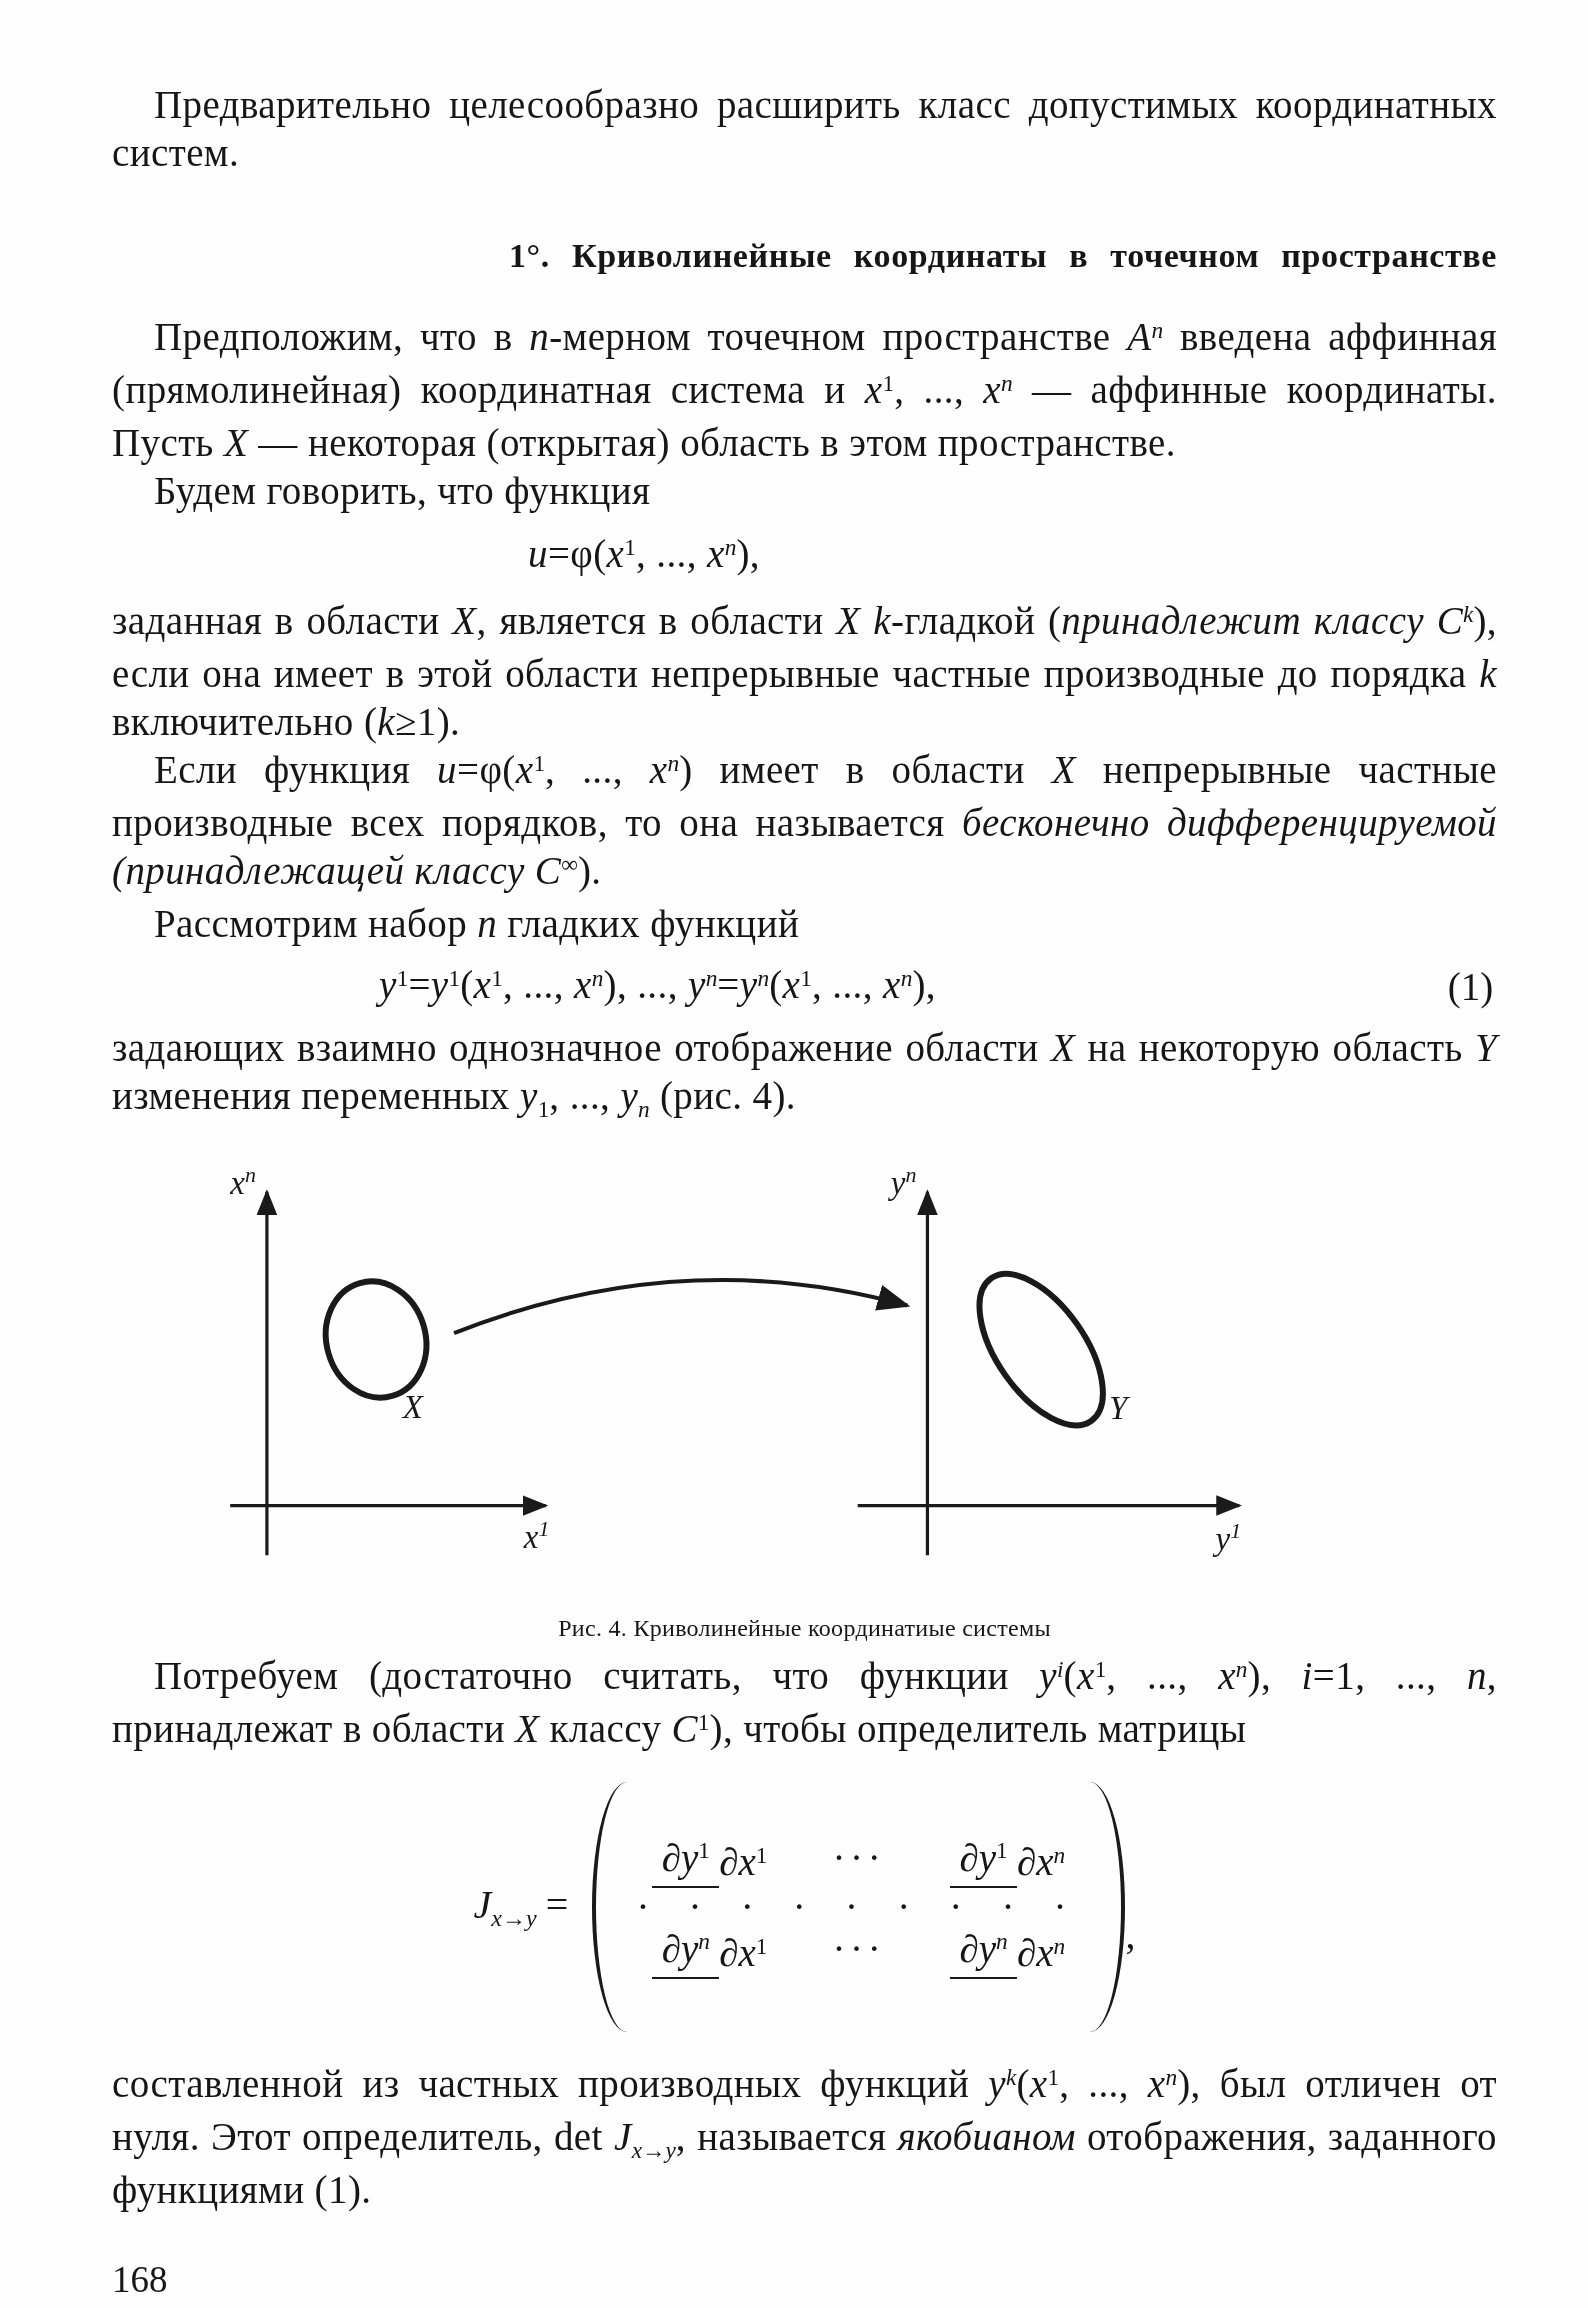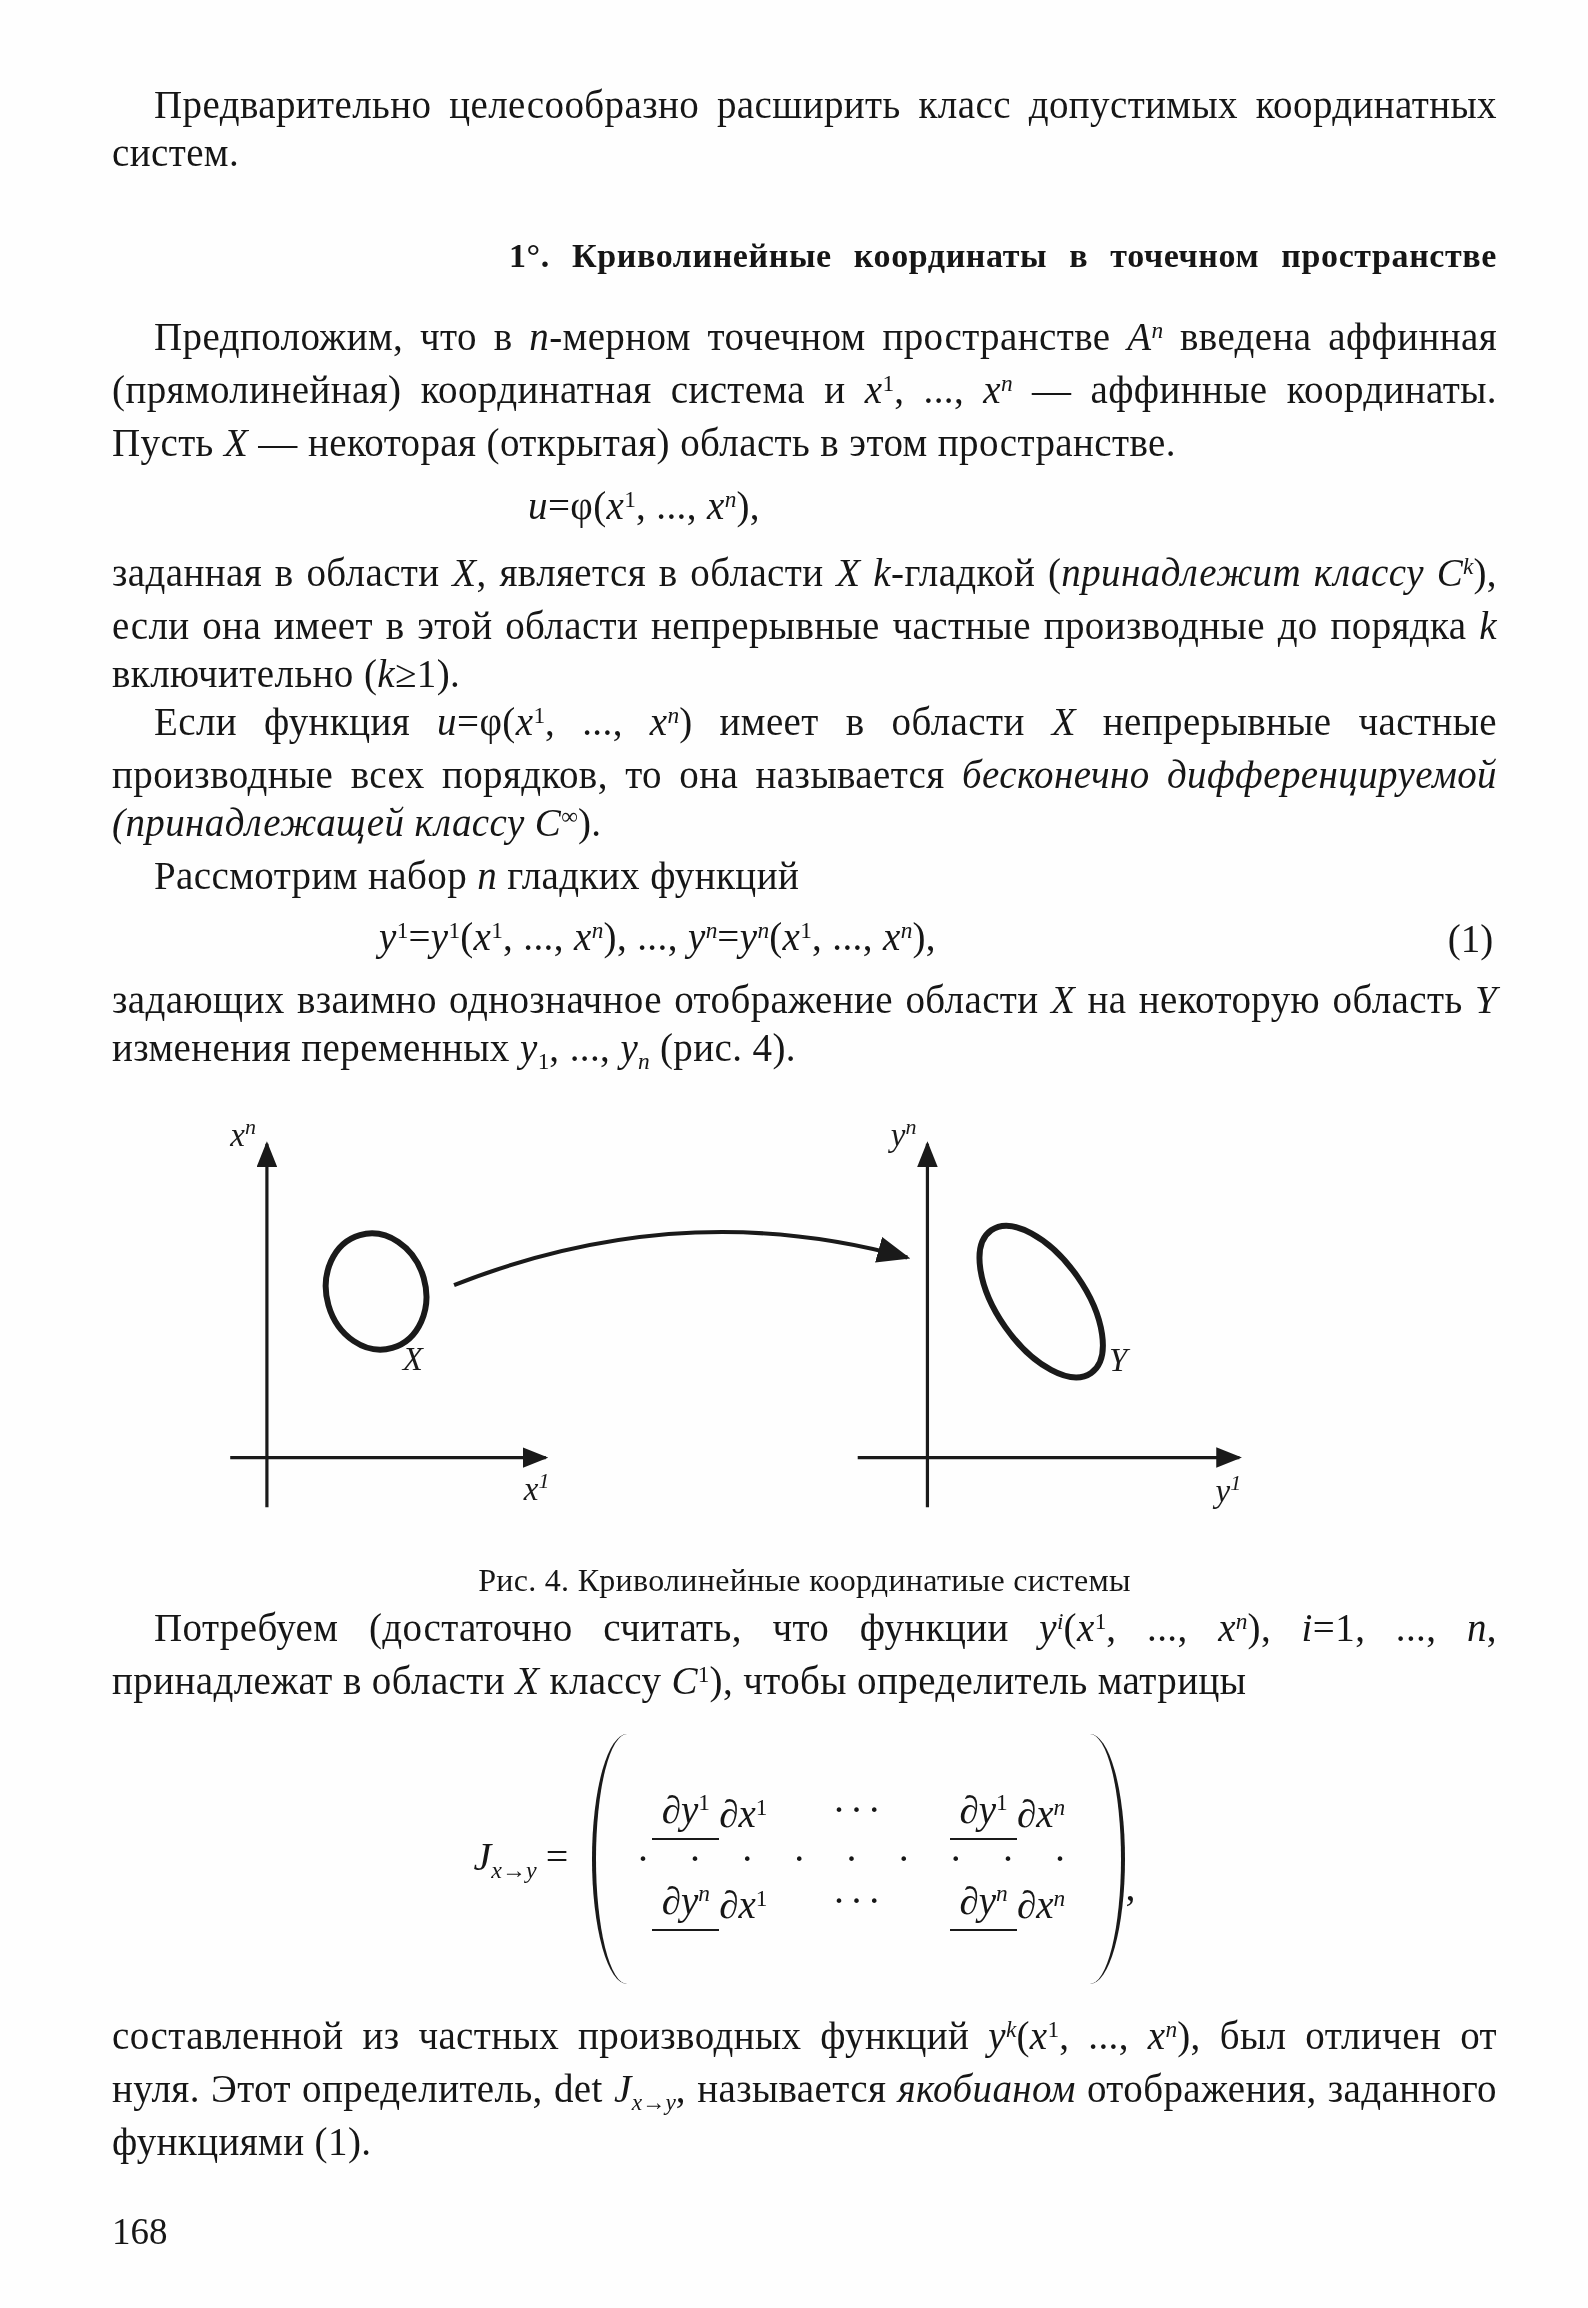"Будем говорить, что функция" p.indent { html: none -> <p>Будем говорить, что функция</p> }
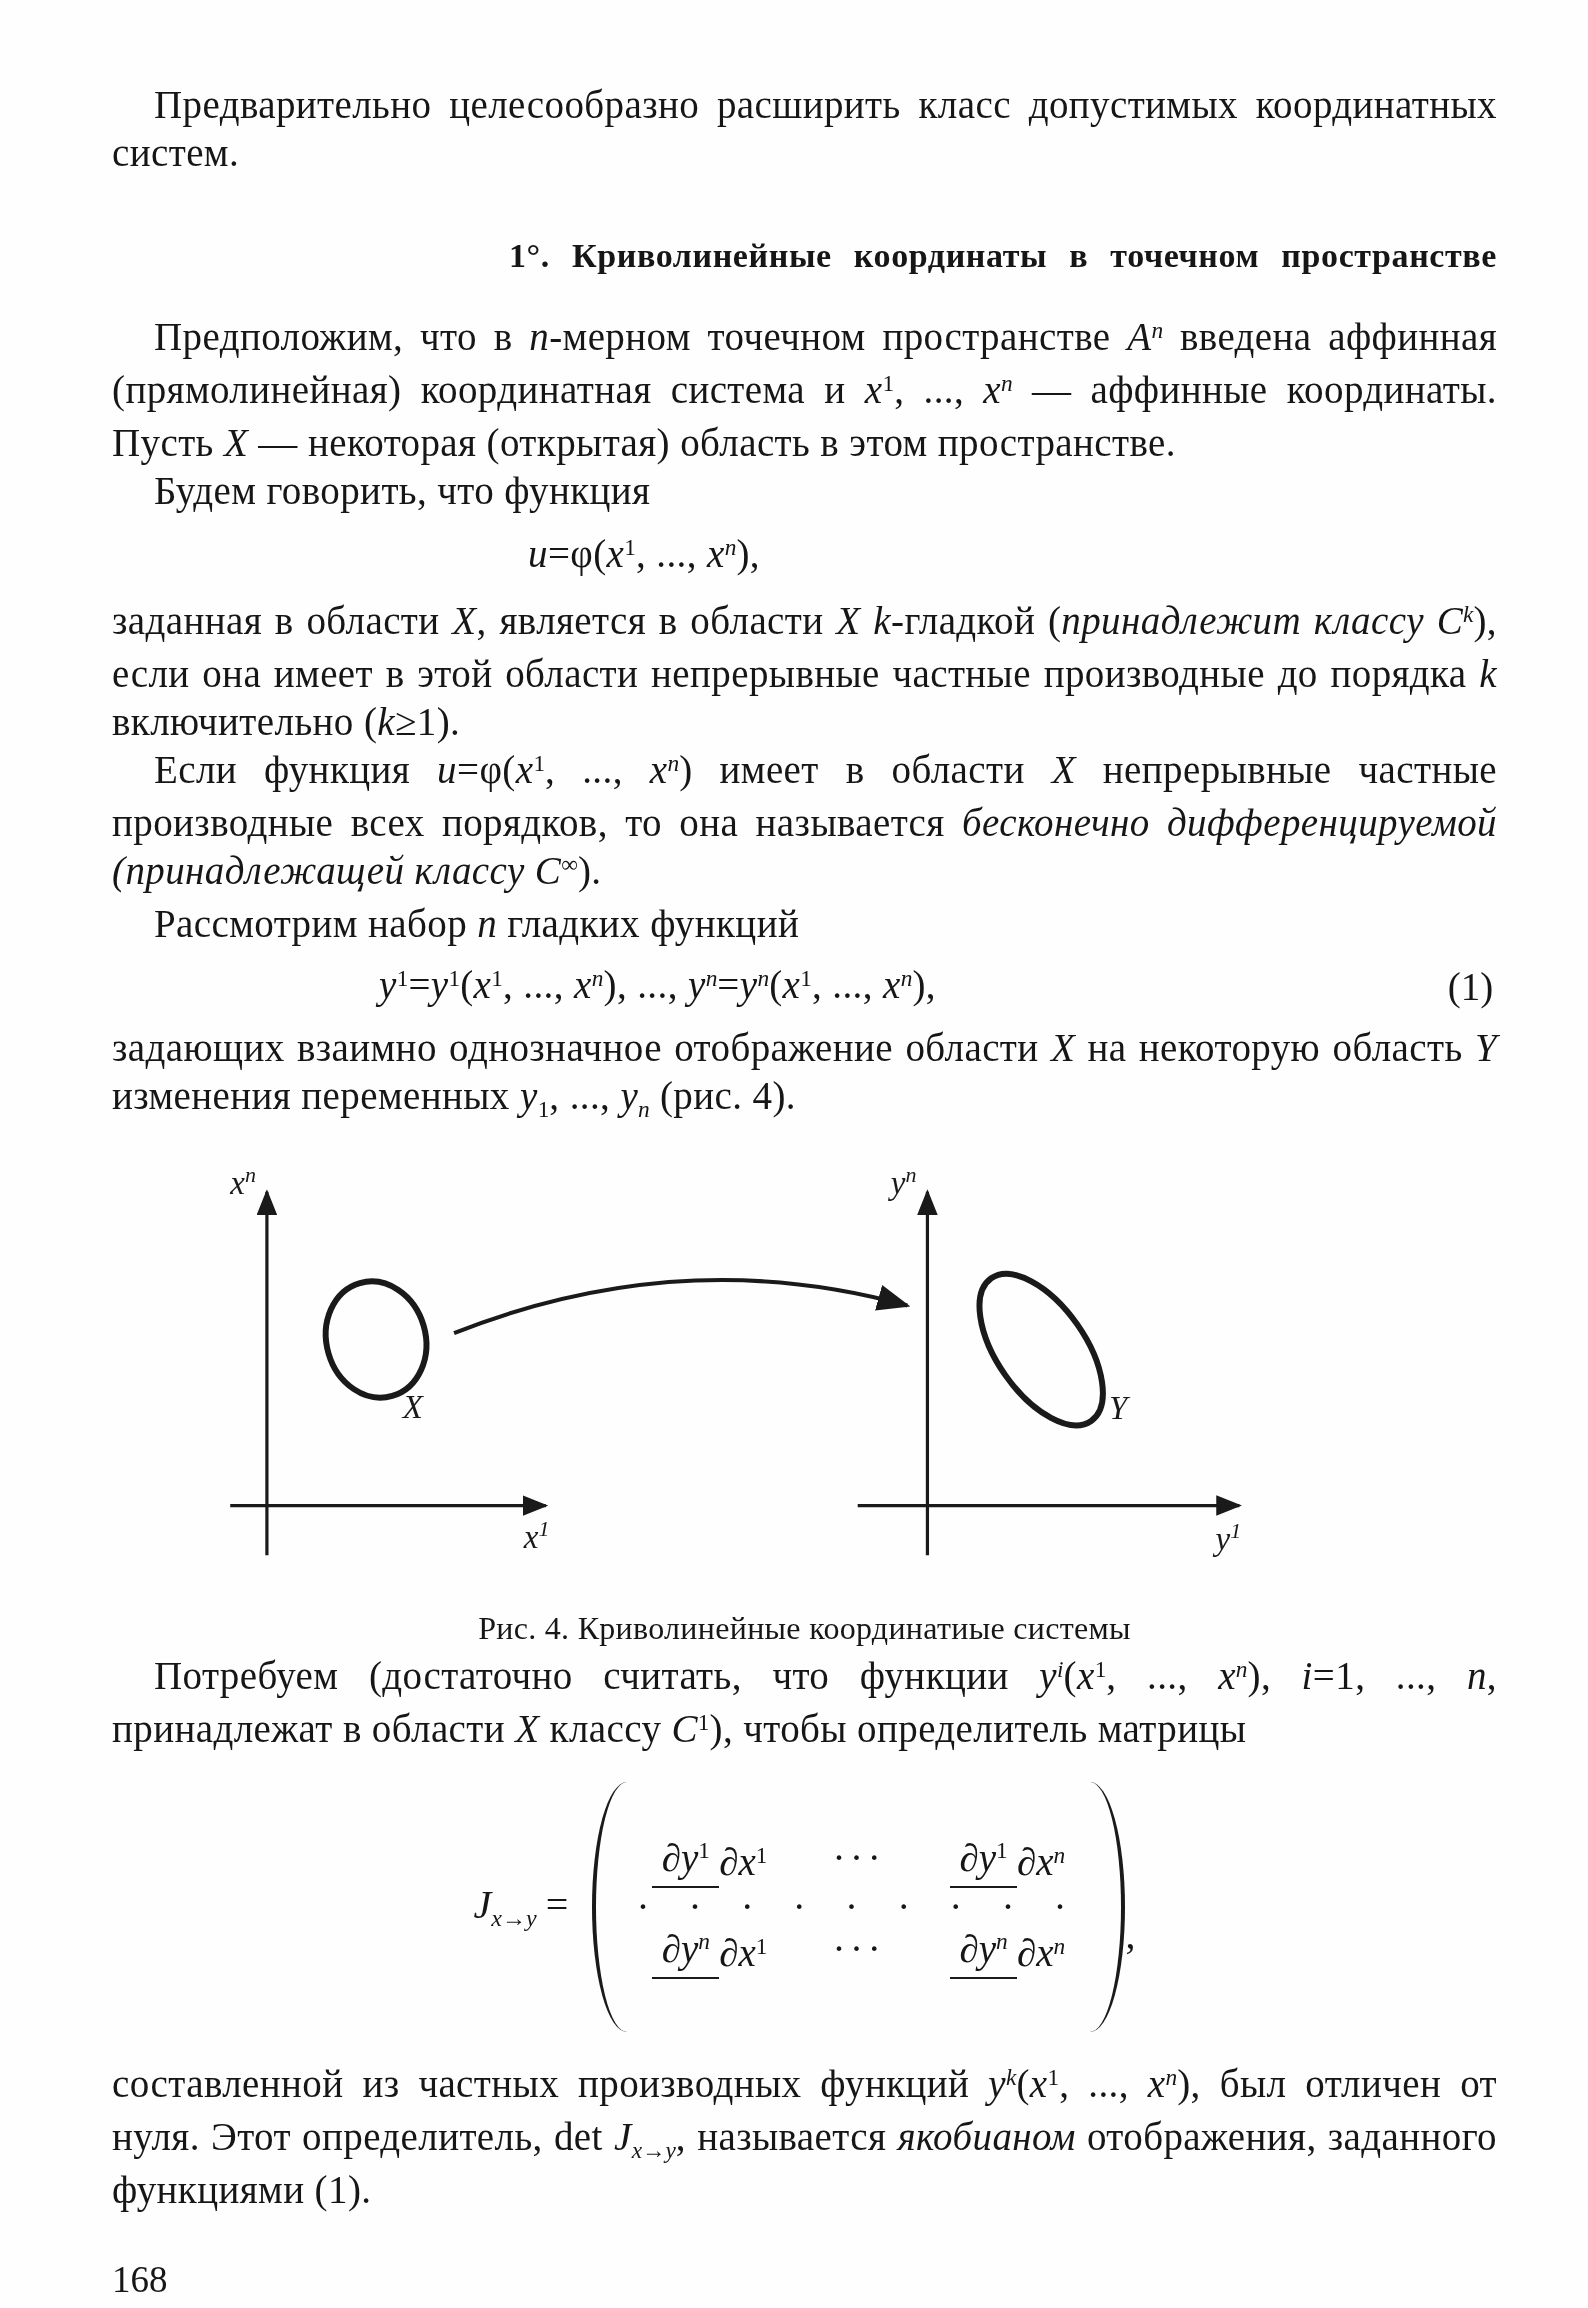"Рис. 4. Криволинейные координатиые" .caption { font-size: 32px -> 24px }
